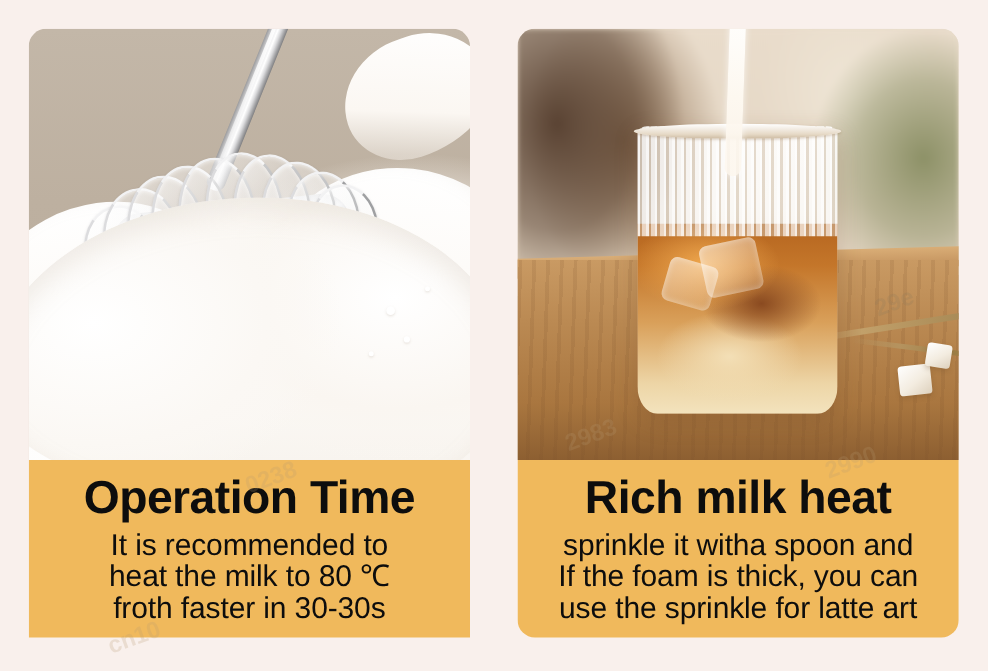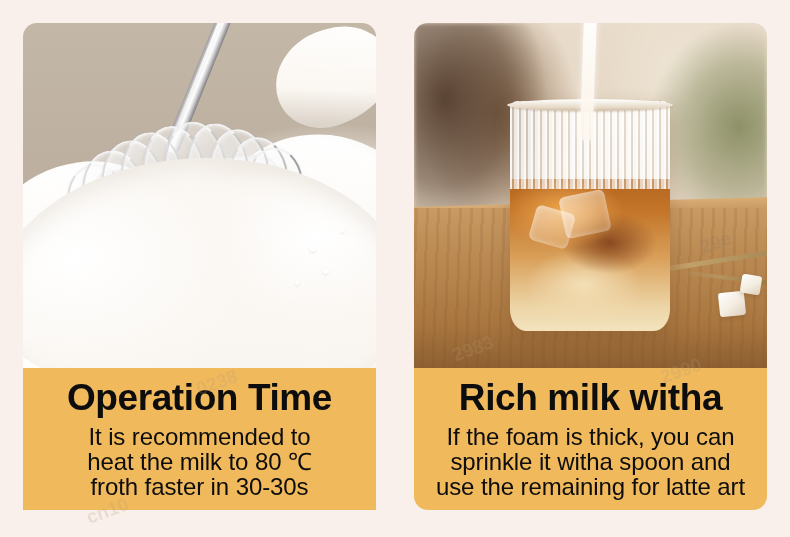"Rich milk witha" div.caption-title { text: witha -> heat }
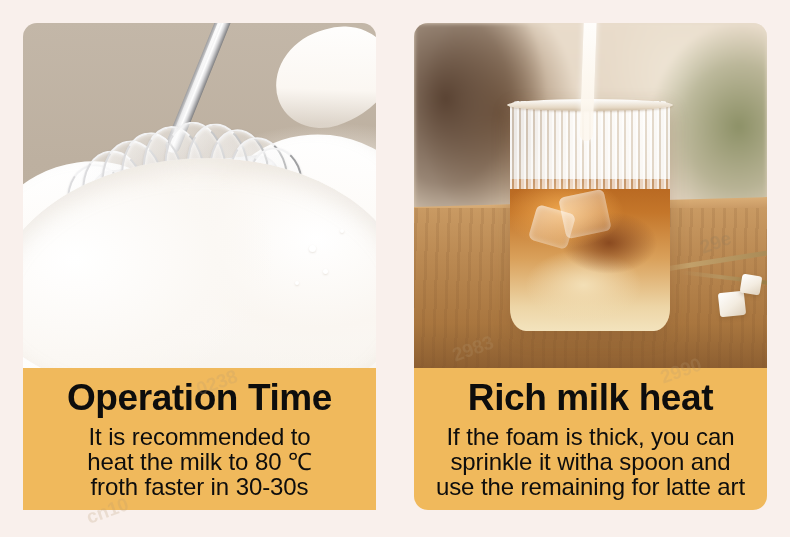"If the foam is thick," div { order: before "sprinkle it witha spoon and" -> after "sprinkle it witha spoon and" }
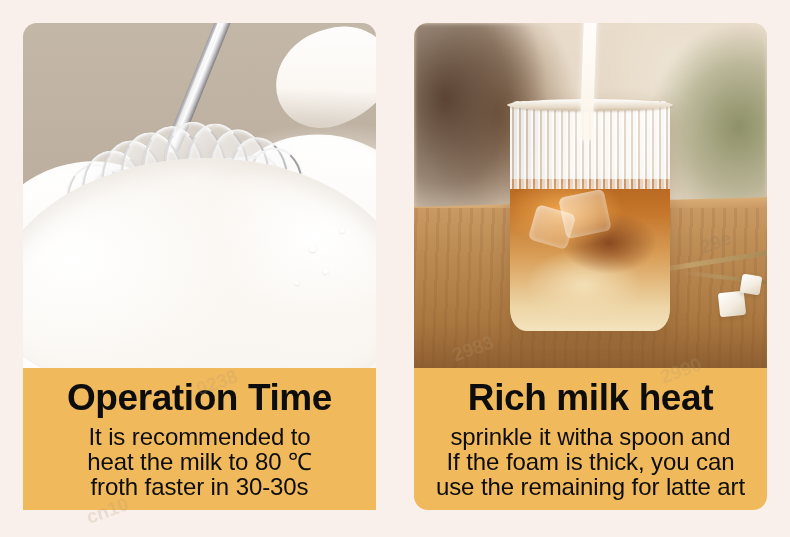"use the remaining for latte" div { text: remaining -> sprinkle }
